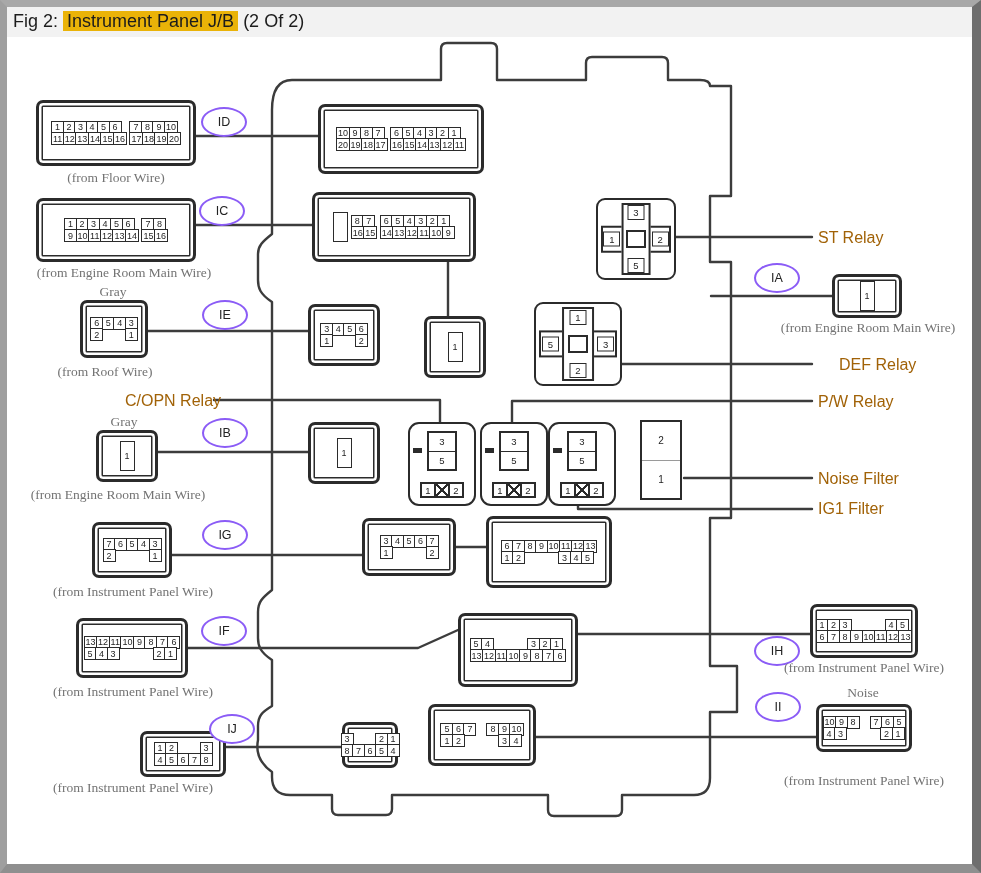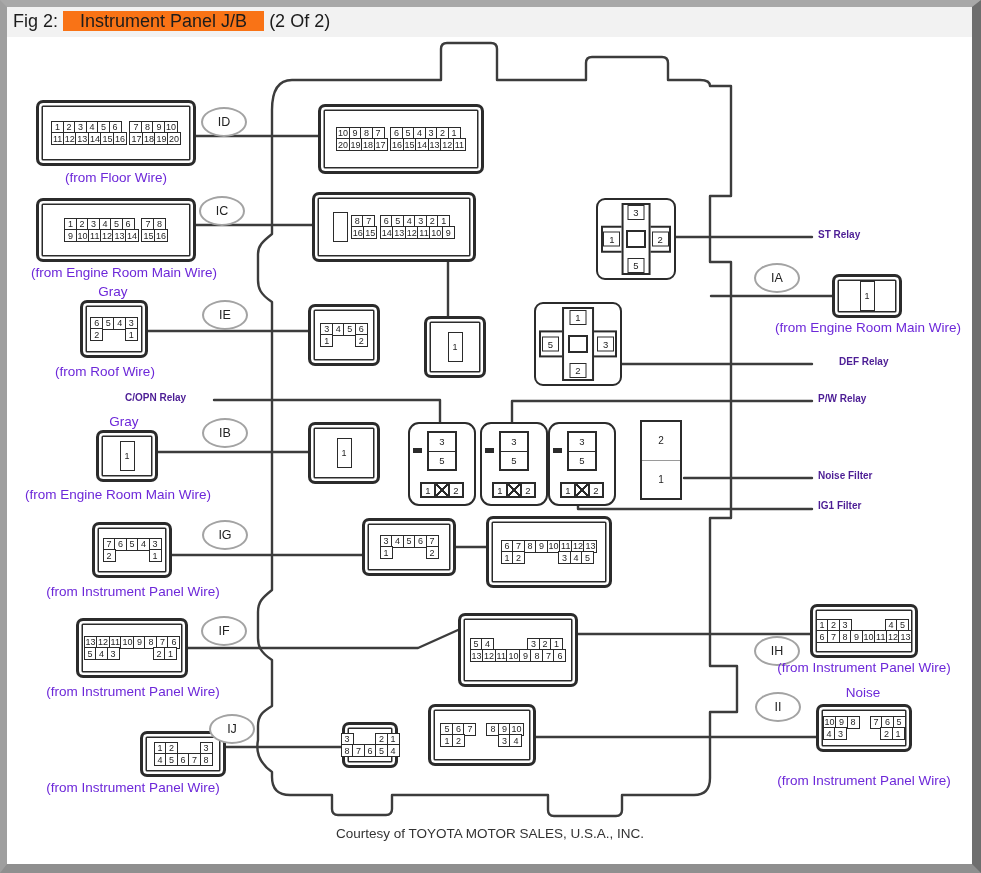"Instrument Panel J/B" .hl { background: #f97316 -> #eab308; padding: 0 17px -> 0 4px }
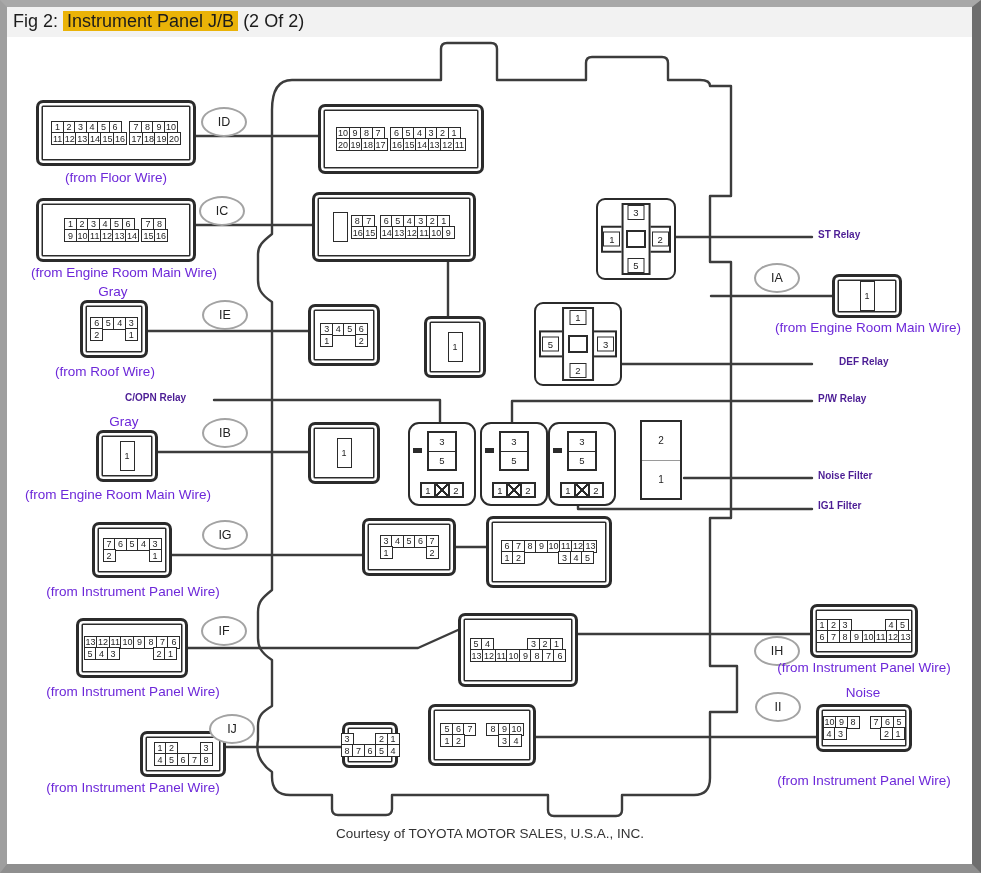"ID" .oval { border: 2px solid #a3a3a3 -> 2px solid #8b5cf6 }
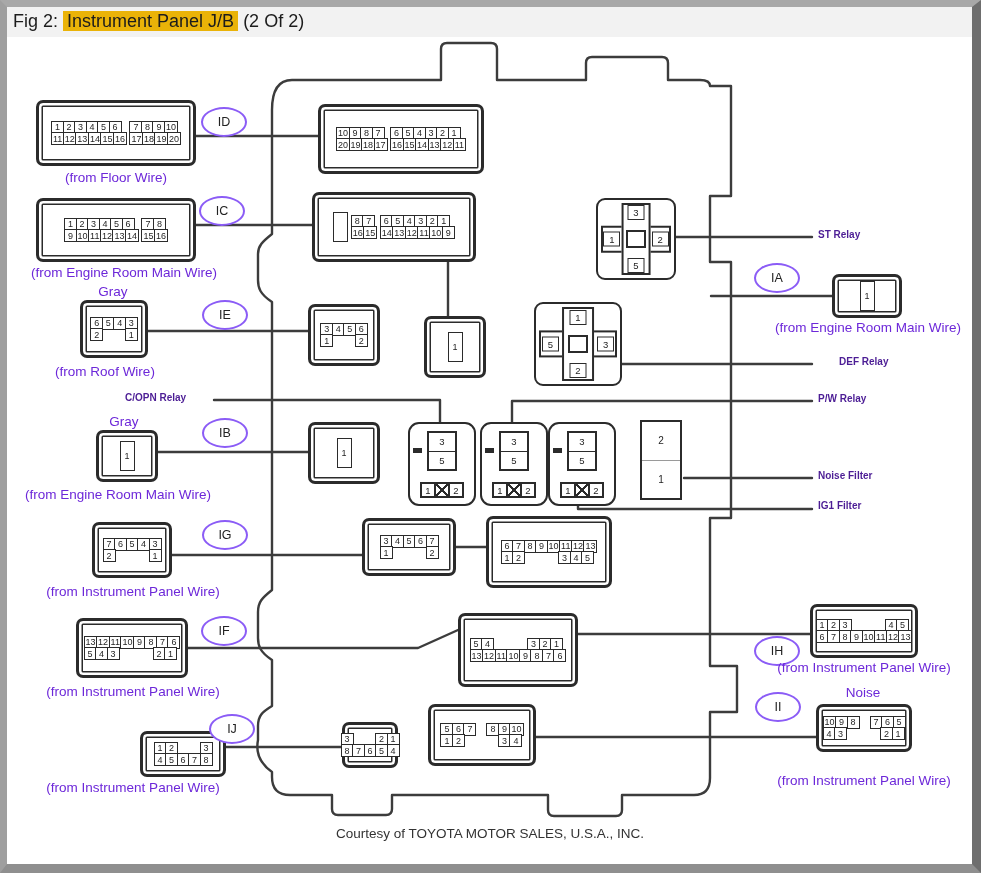"(from Floor Wire)" .cap { color: #6d28d9 -> #737373; font-family: none -> Liberation Serif, serif }
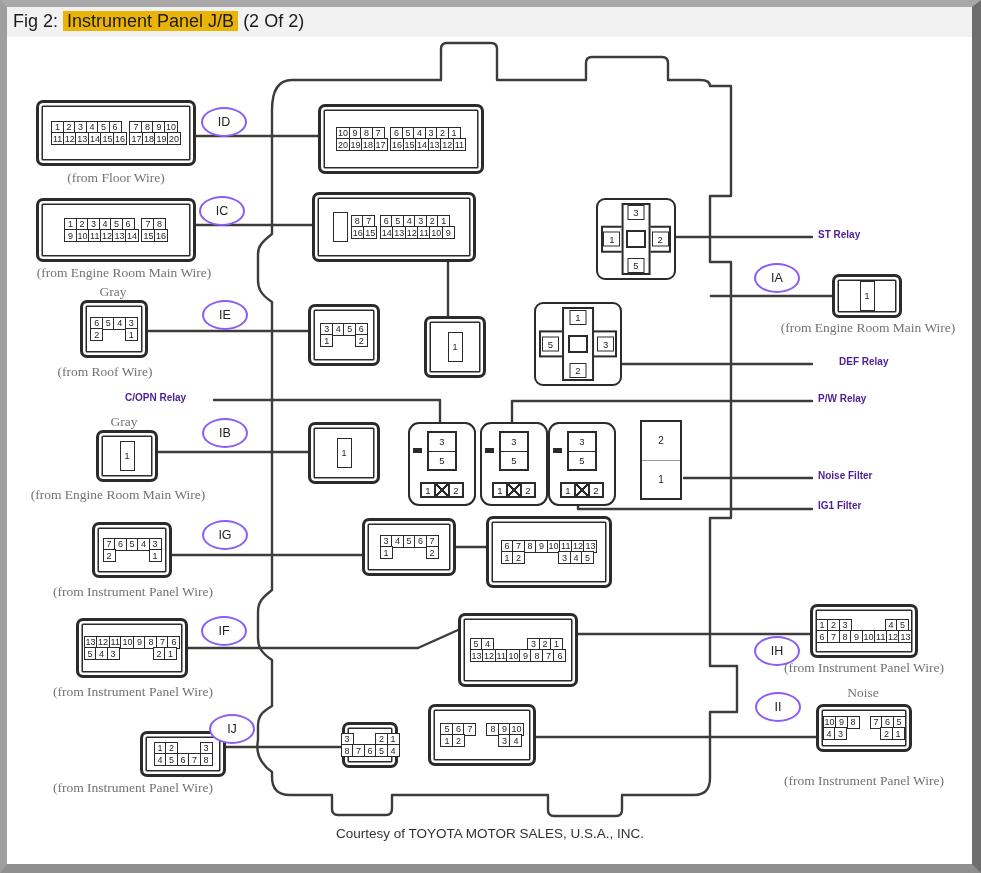"ST Relay" .lab { color: #4c1d95 -> #a16207; font-size: 10px -> 16px; font-weight: bold -> none }
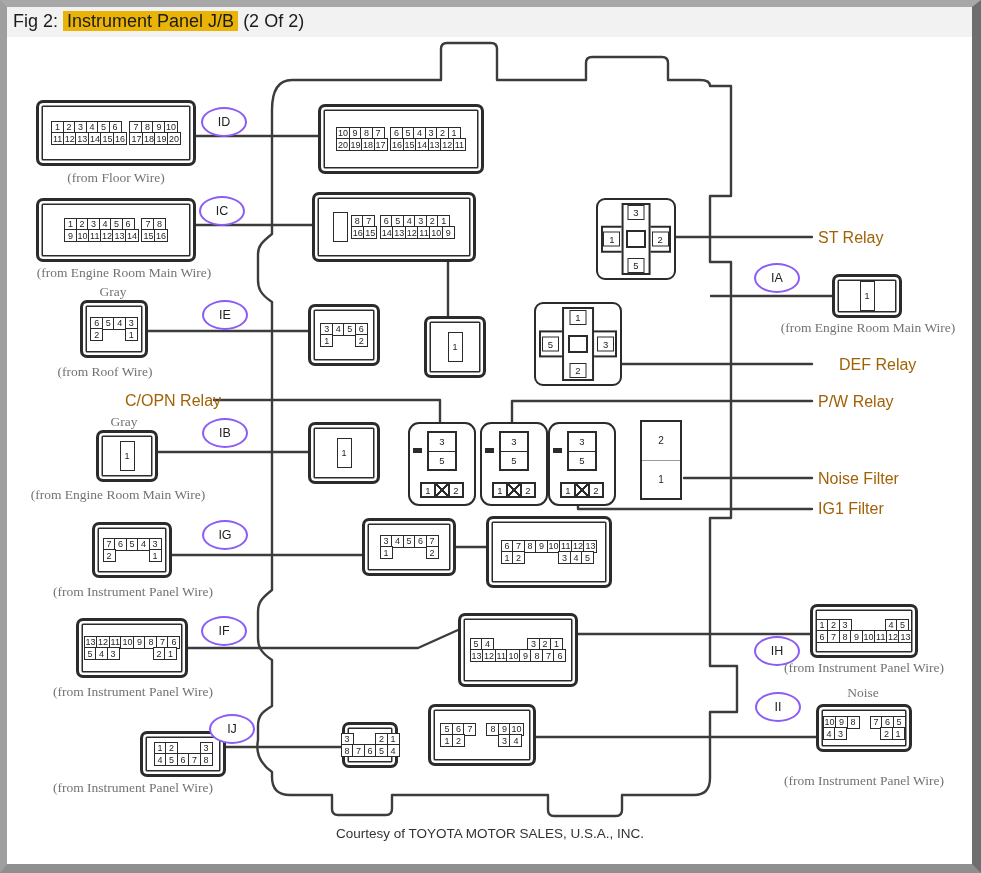"Courtesy of TOYOTA MOTOR SALES," div.courtesy { html: <div>Courtesy of TOYOTA MOTOR SALES, U.S.A., INC.</div> -> none }
